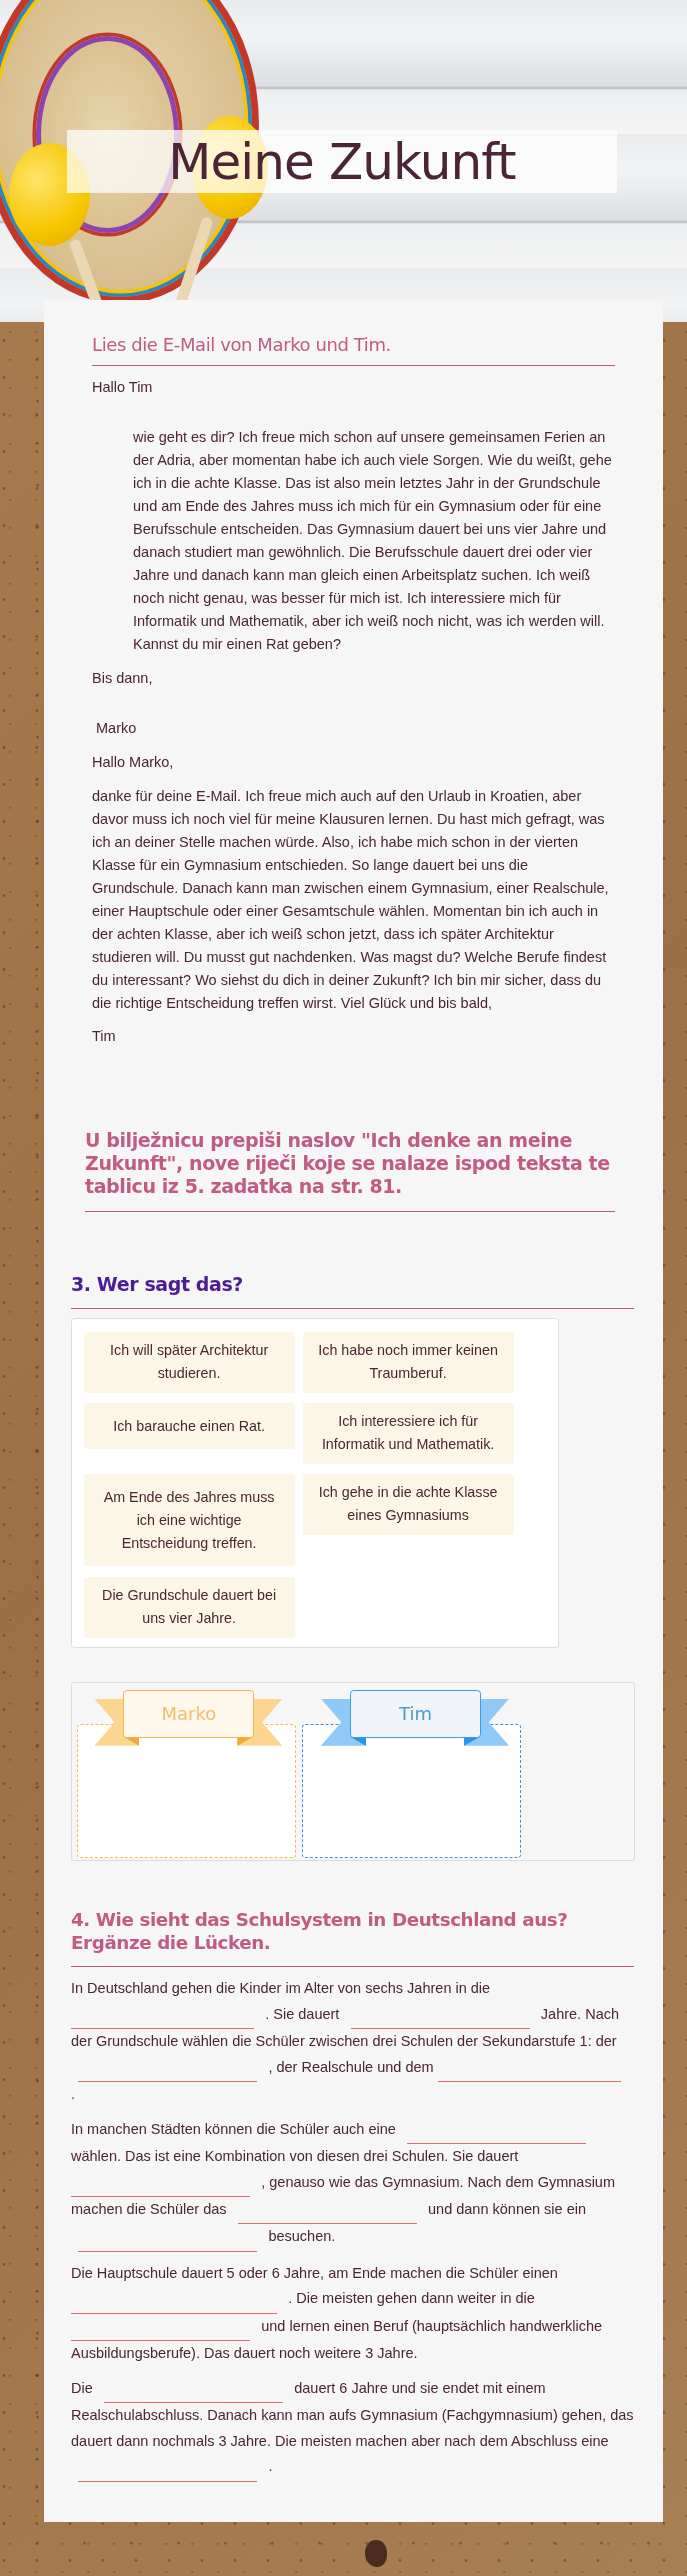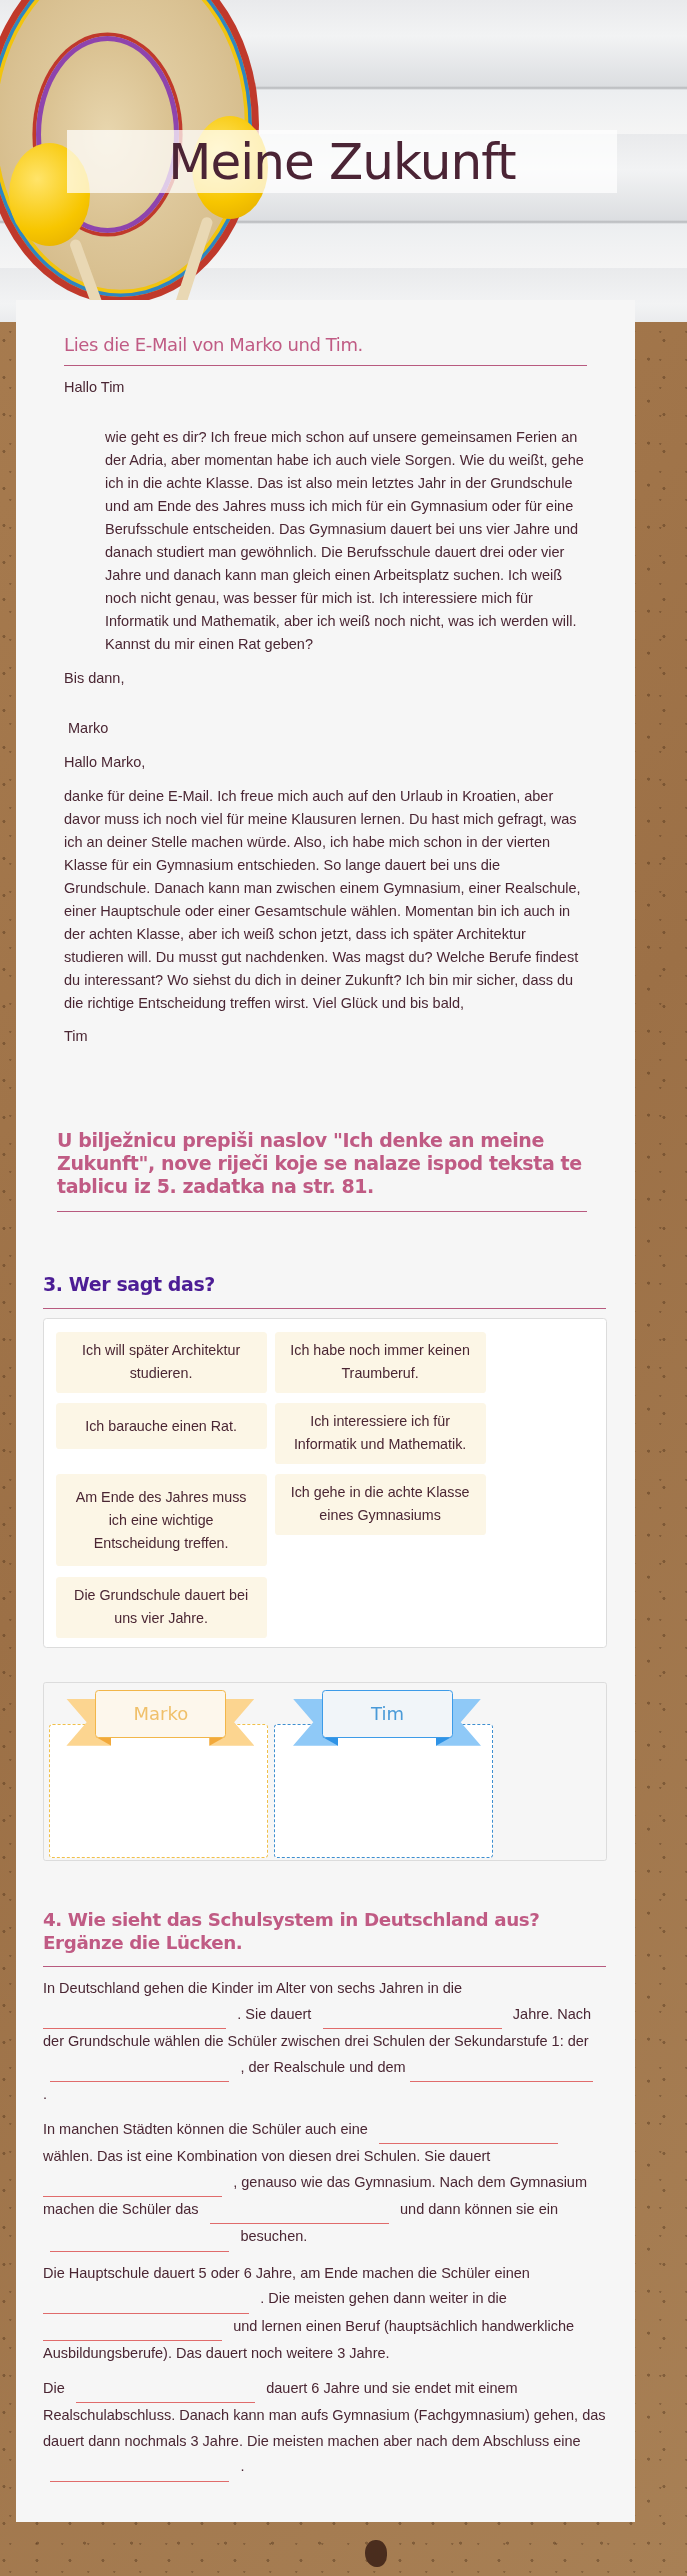"Lies die E-Mail von Marko" .card { left: 16px -> 44px }
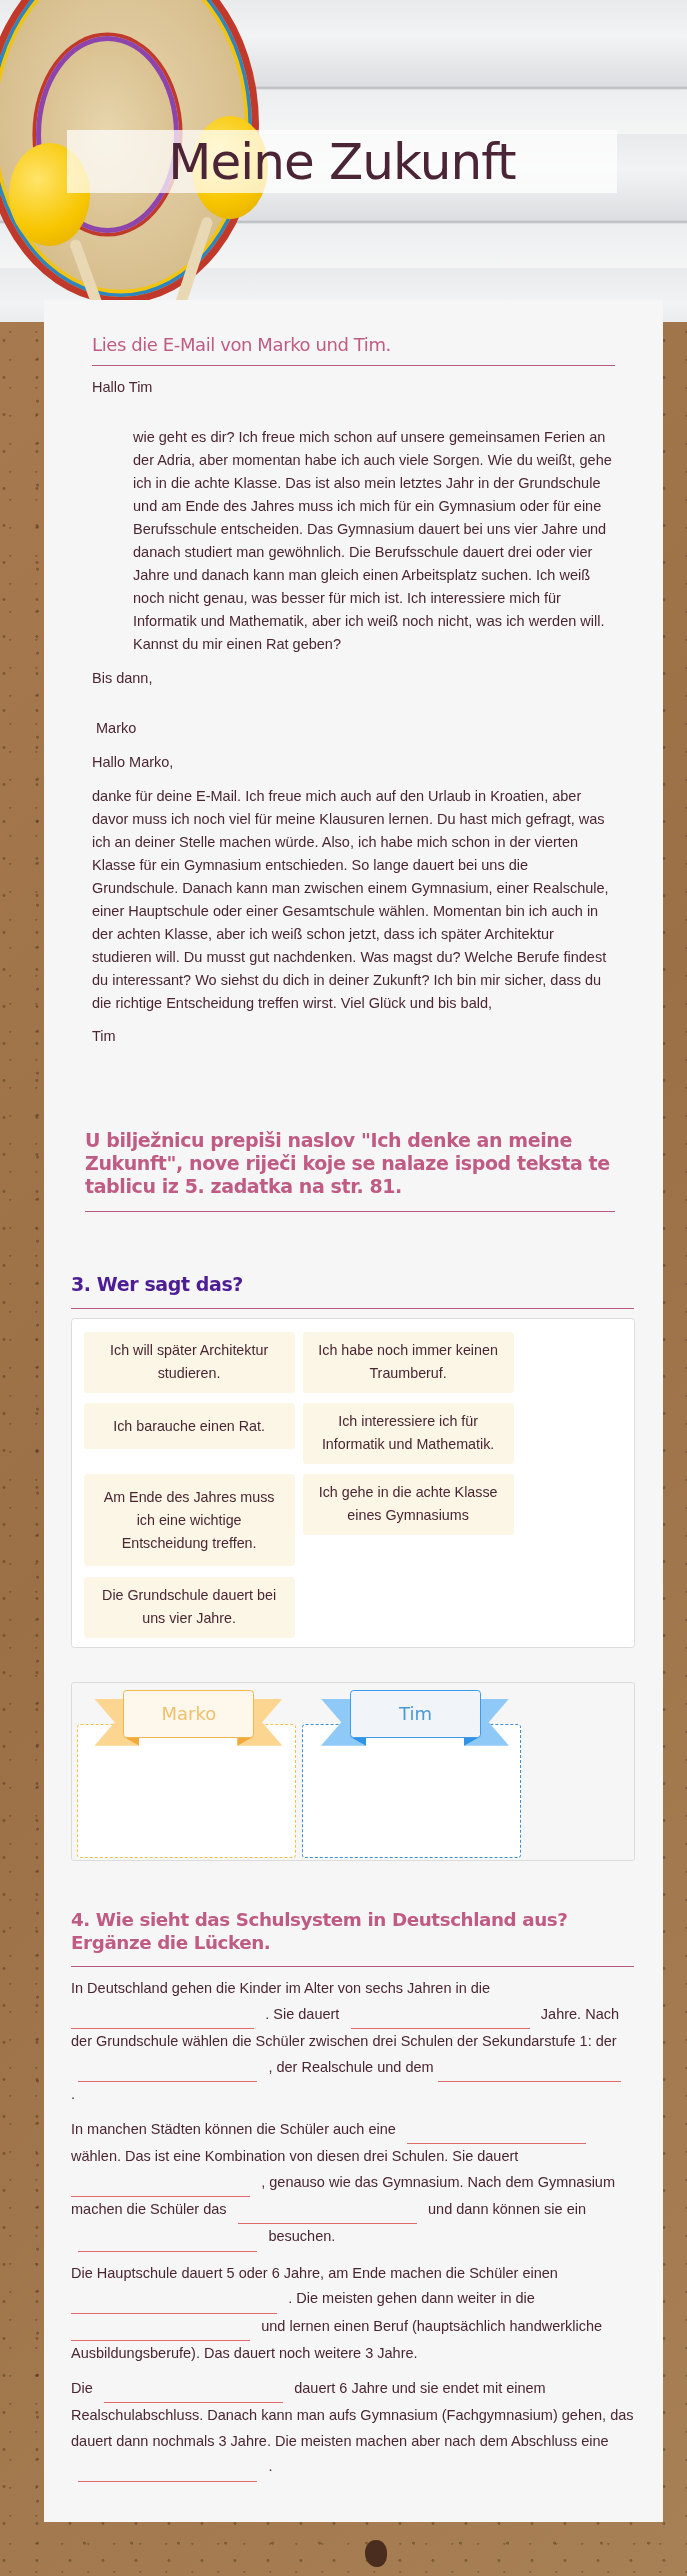"Ich will später Architektur studieren." .cards-box { width: 564px -> 488px }
